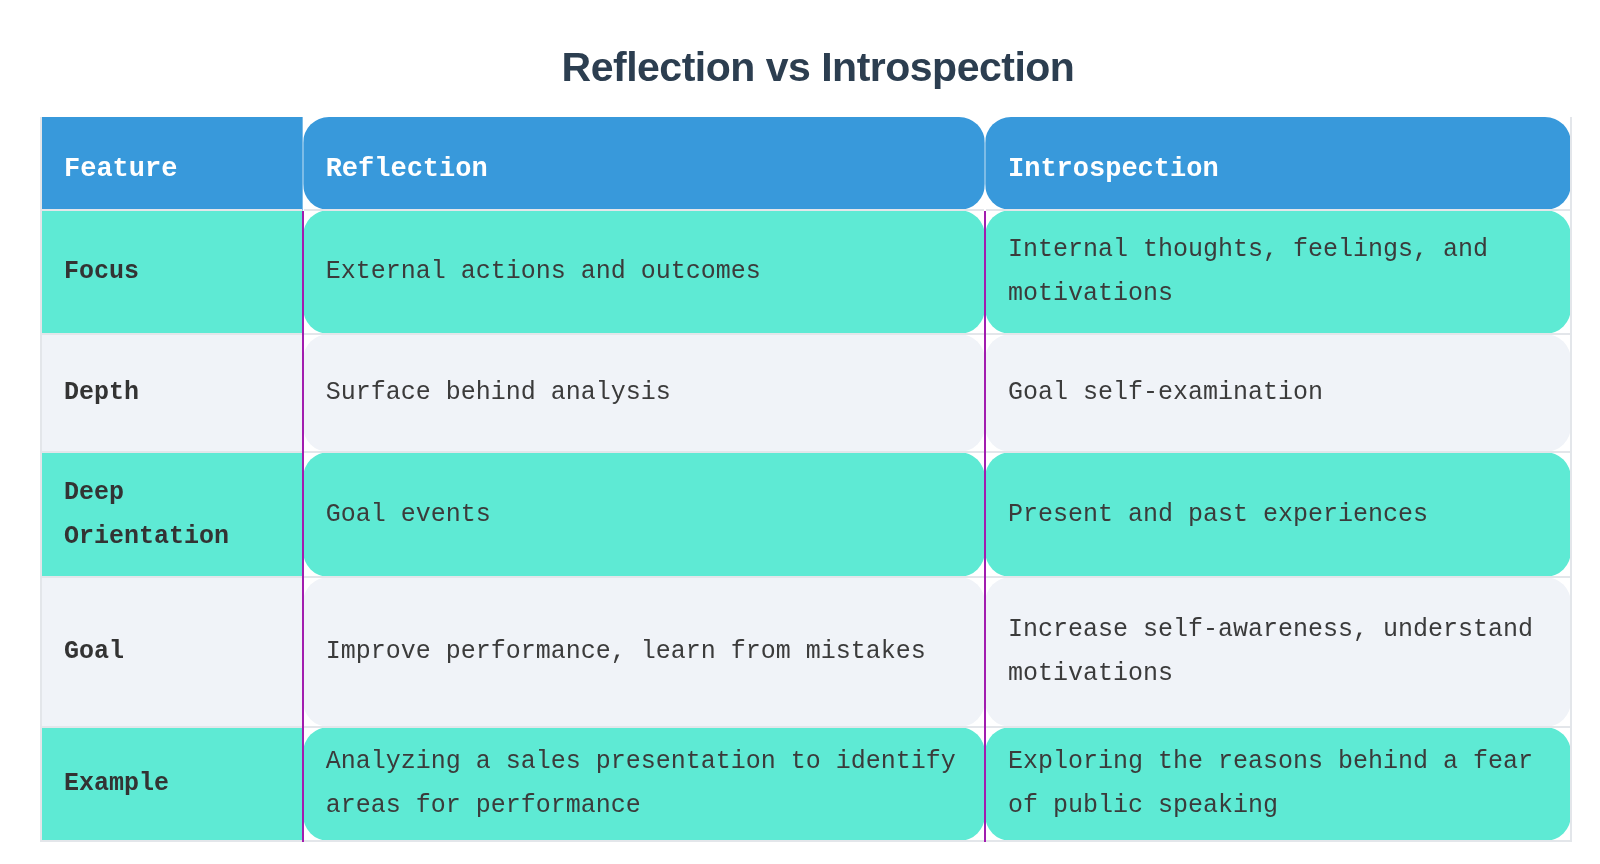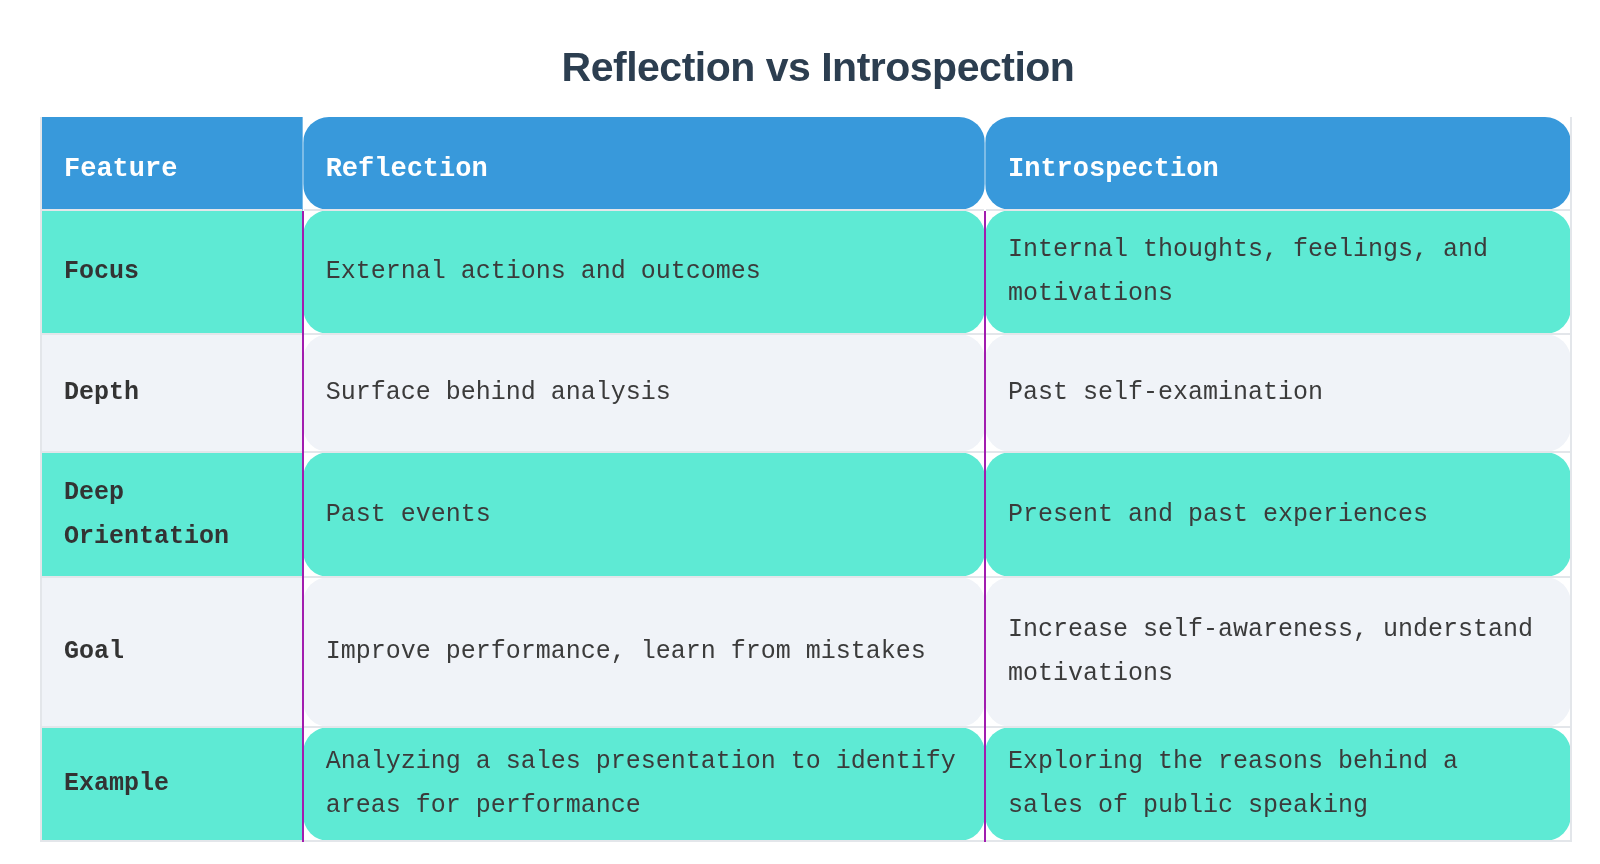"Past self-examination" td { text: Past -> Goal }
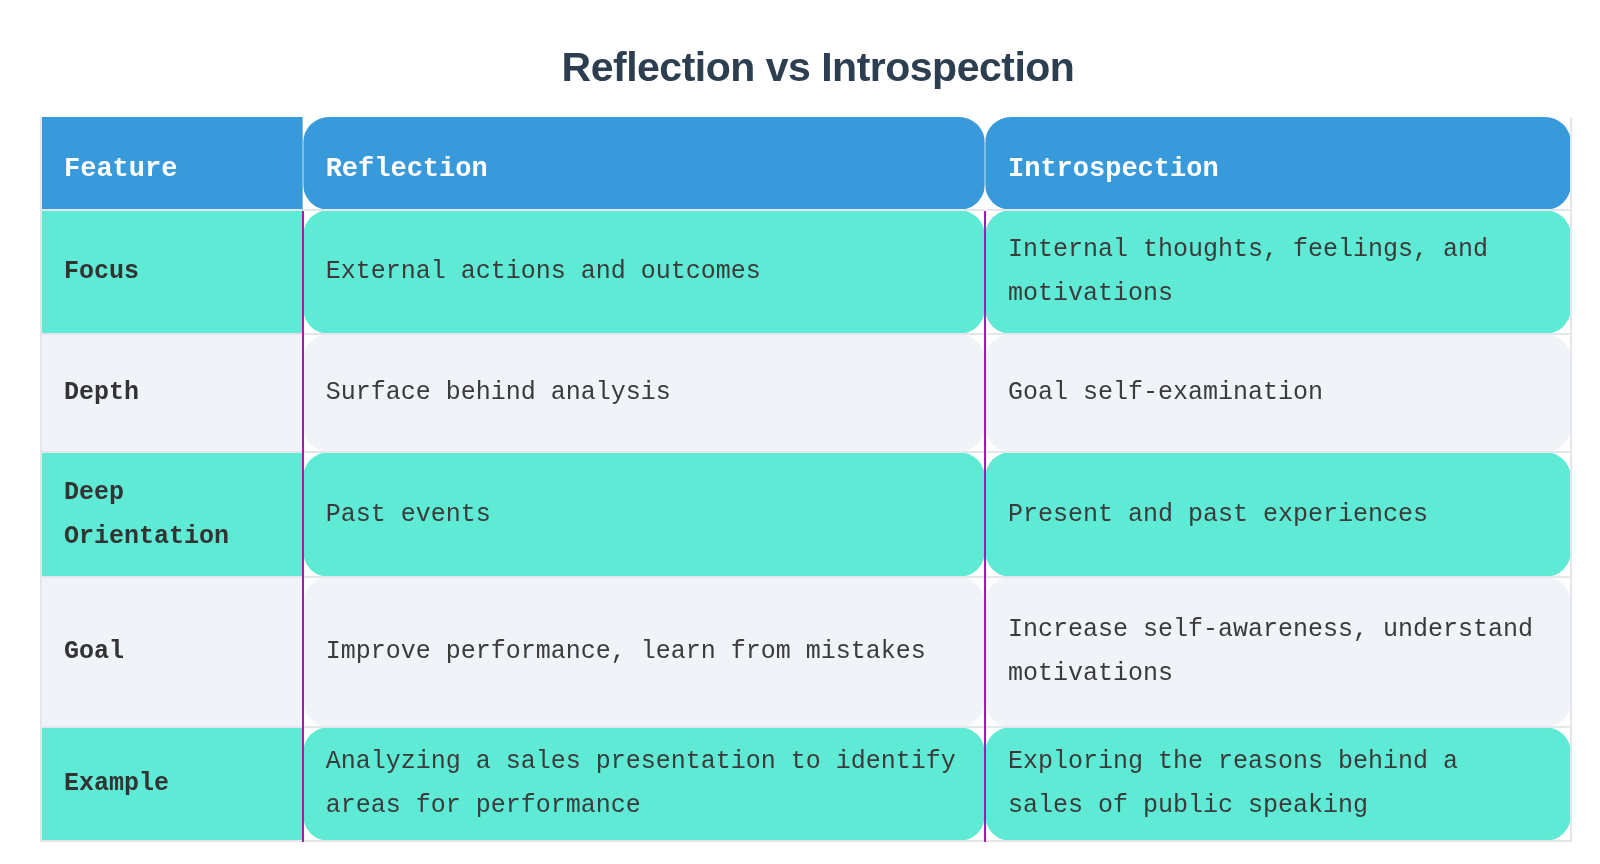"Past events" td { text: Past -> Goal }
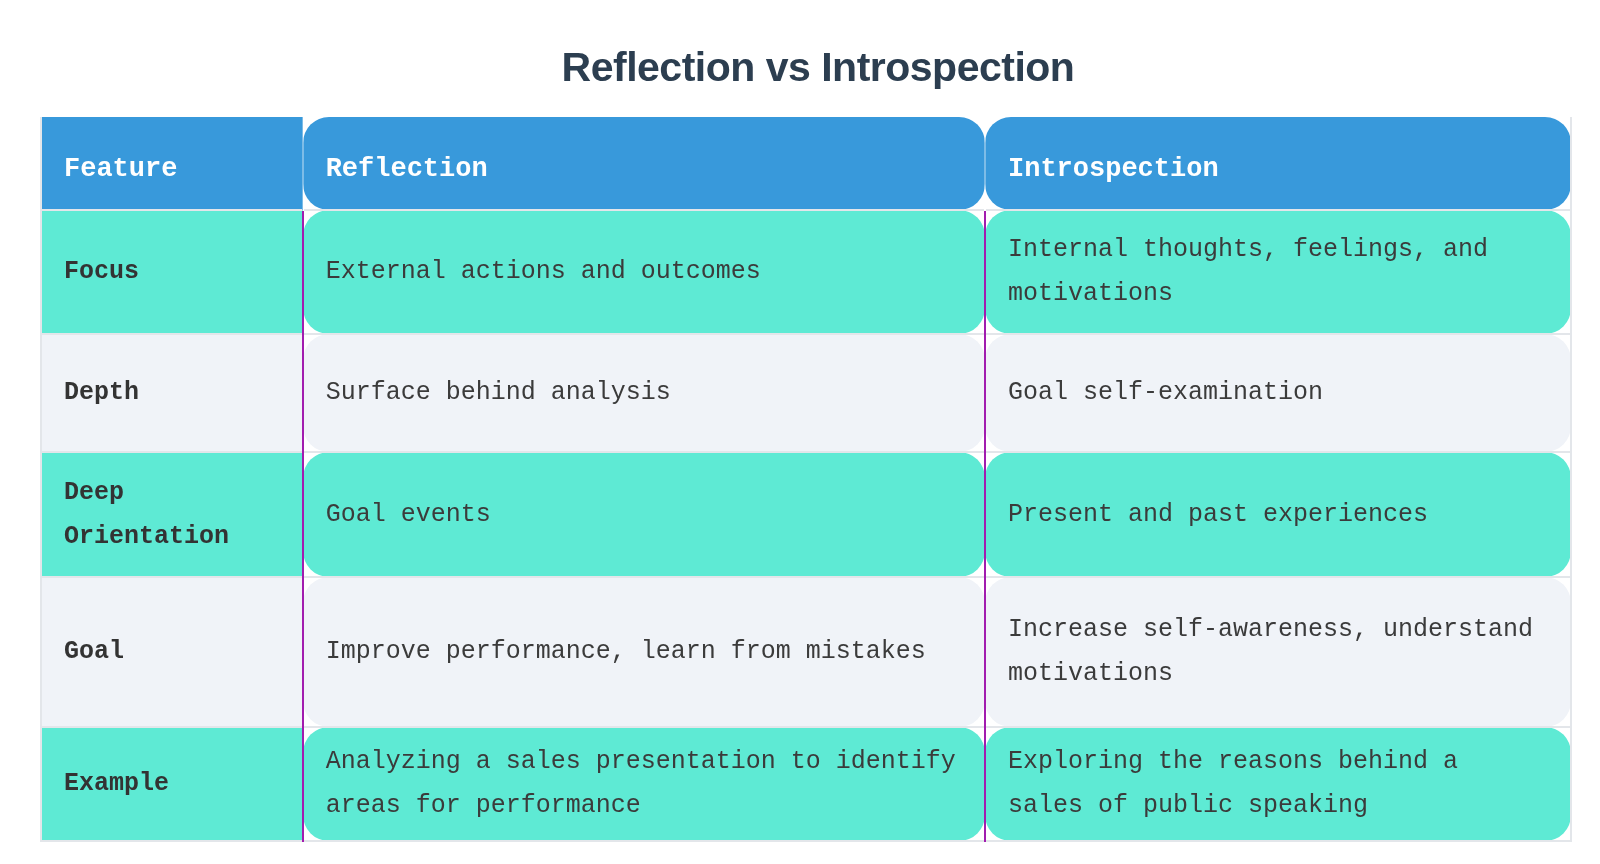"Exploring the reasons behind a" td { text: sales -> fear }
